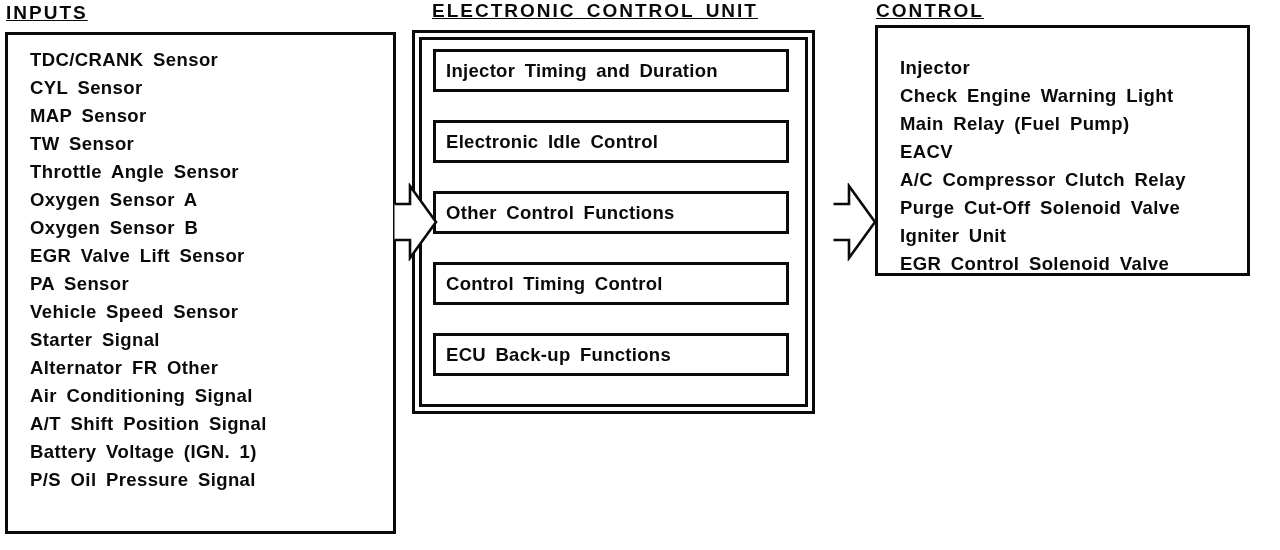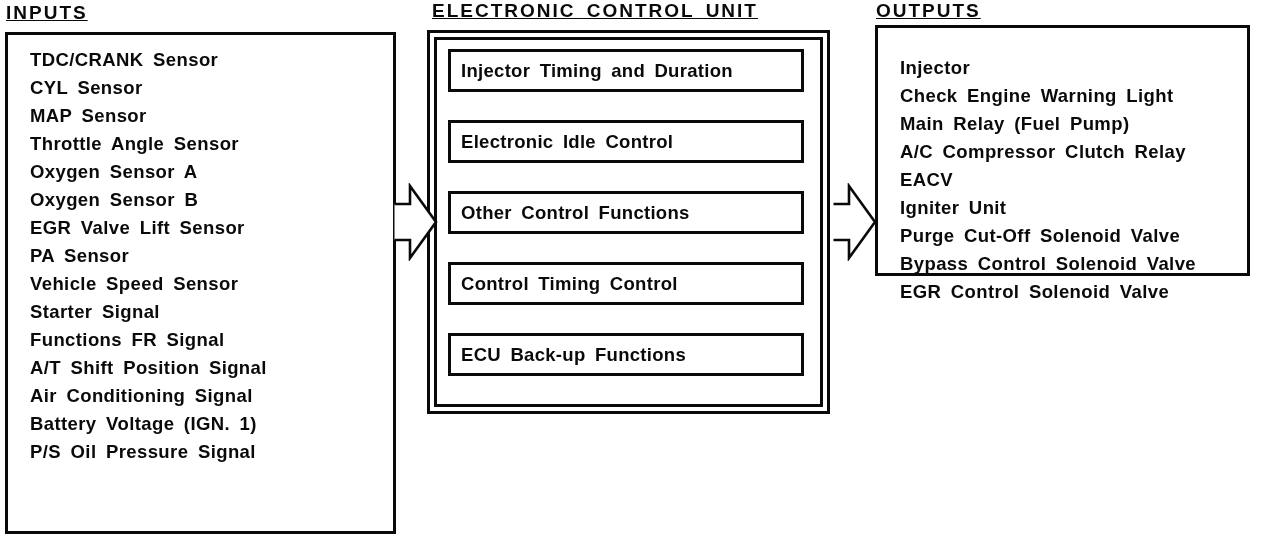"OUTPUTS" div.section-title { text: OUTPUTS -> CONTROL }
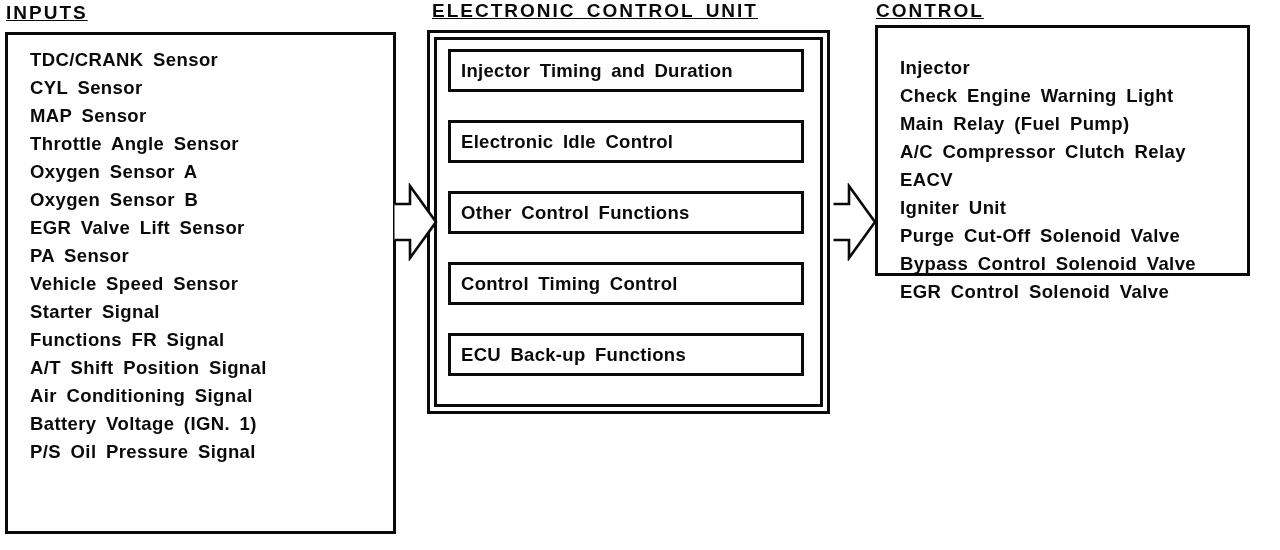"Injector Timing and Duration" .ecu-outer { left: 427px -> 412px }
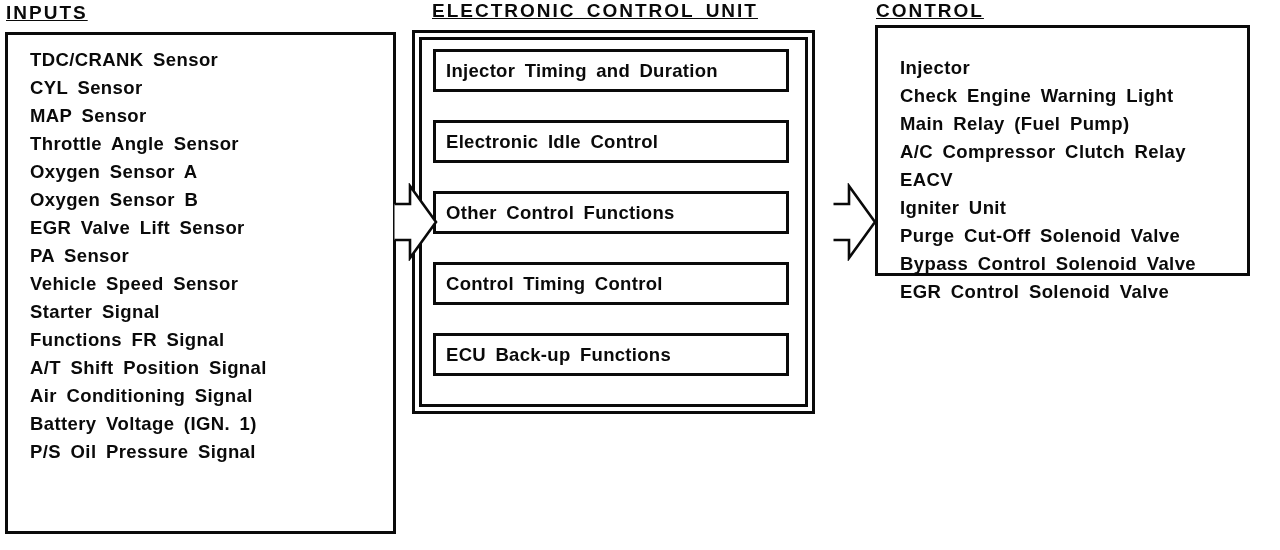"TW Sensor" div { html: none -> <div>TW Sensor</div> }
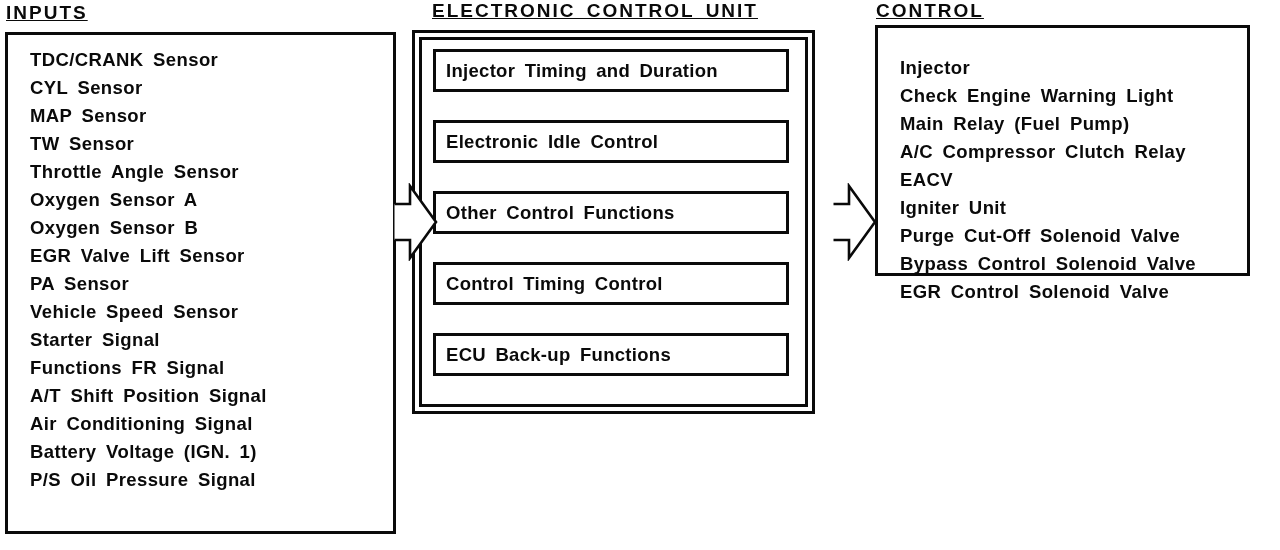"A/C Compressor Clutch Relay" div { order: before "EACV" -> after "EACV" }
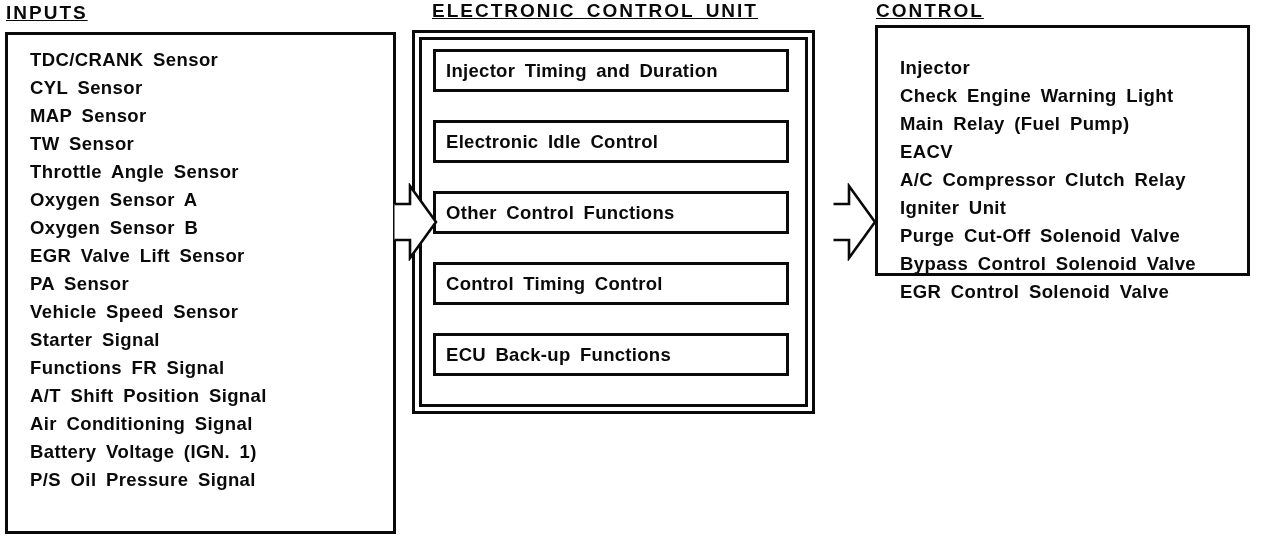"Igniter Unit" div { order: before "Purge Cut-Off Solenoid Valve" -> after "Purge Cut-Off Solenoid Valve" }
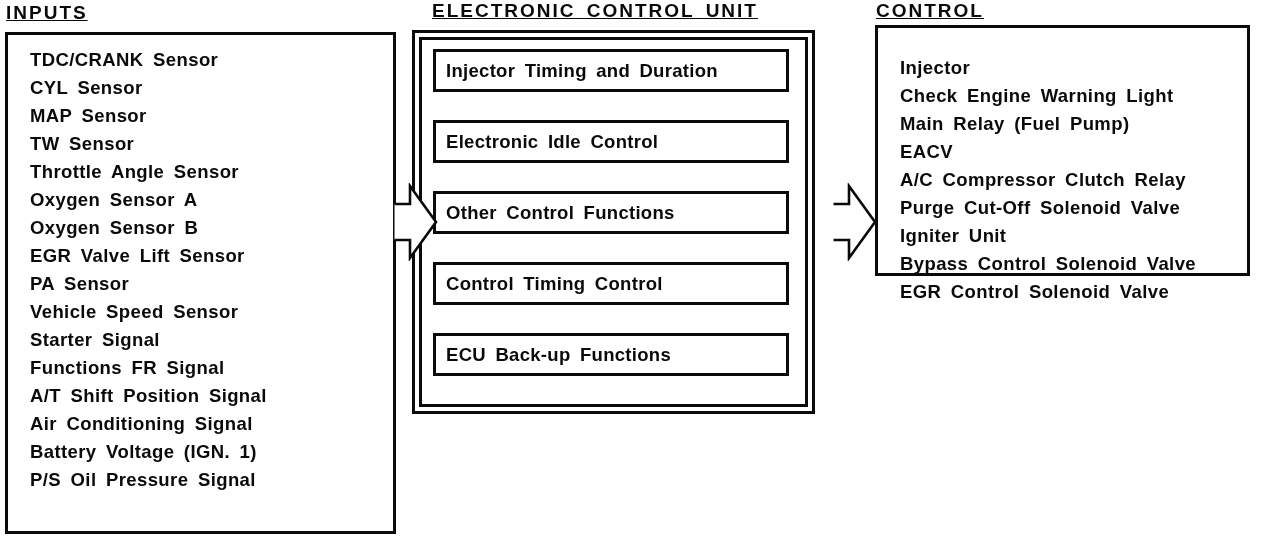"Bypass Control Solenoid Valve" div { html: <div>Bypass Control Solenoid Valve</div> -> none }
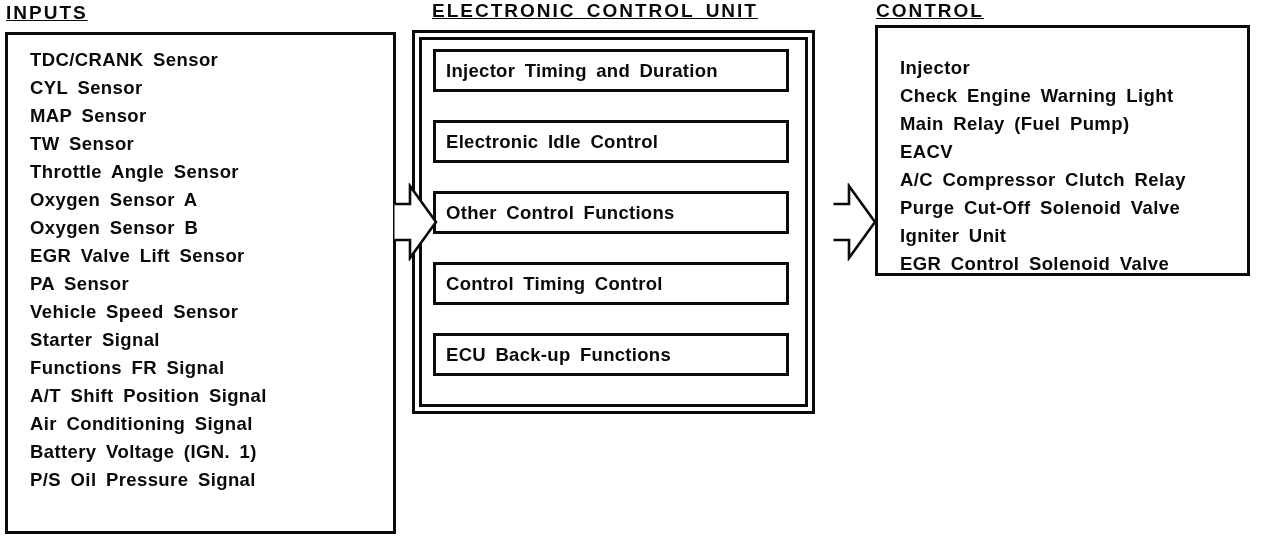"Functions FR Signal" div { text: Functions FR Signal -> Alternator FR Other }
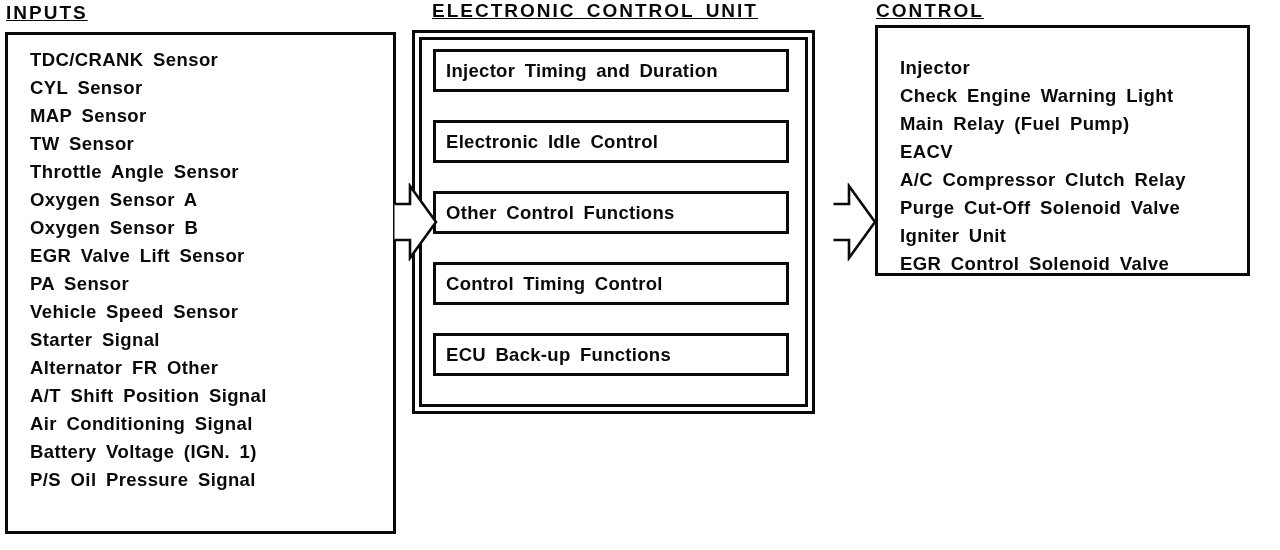"A/T Shift Position Signal" div { order: before "Air Conditioning Signal" -> after "Air Conditioning Signal" }
